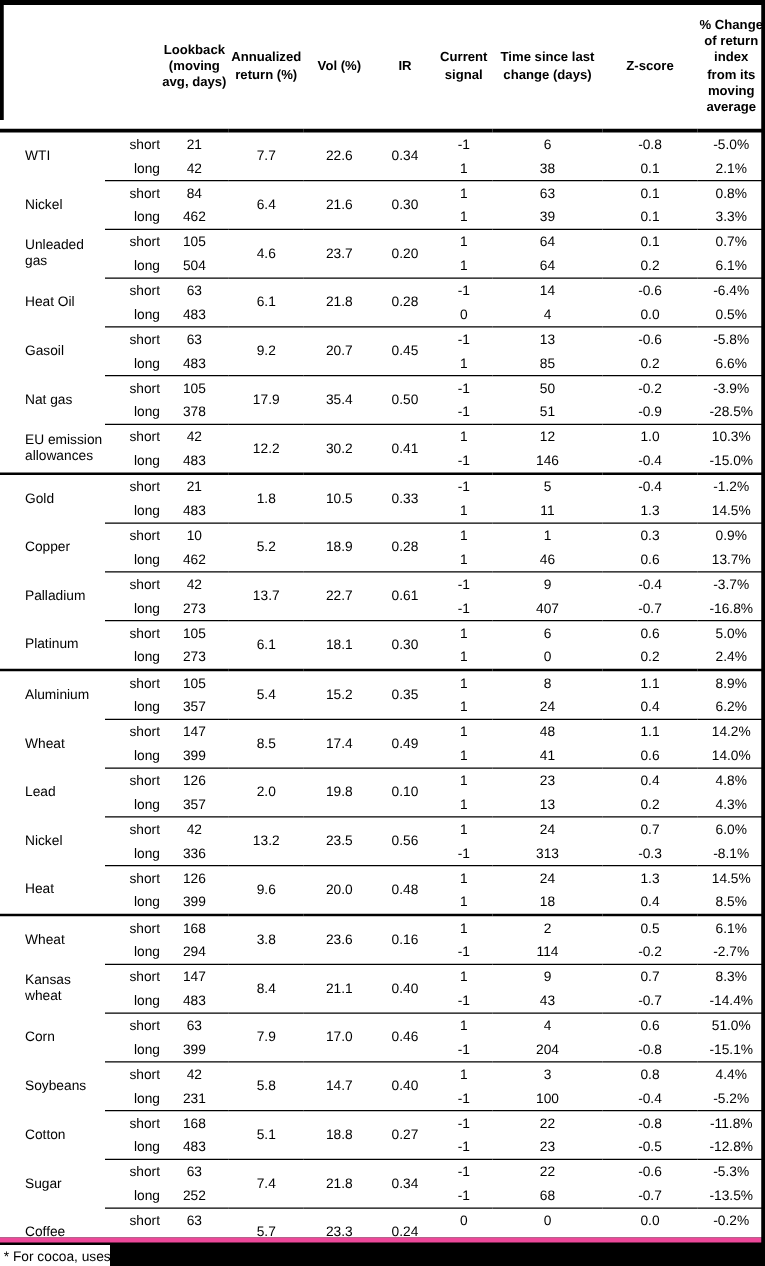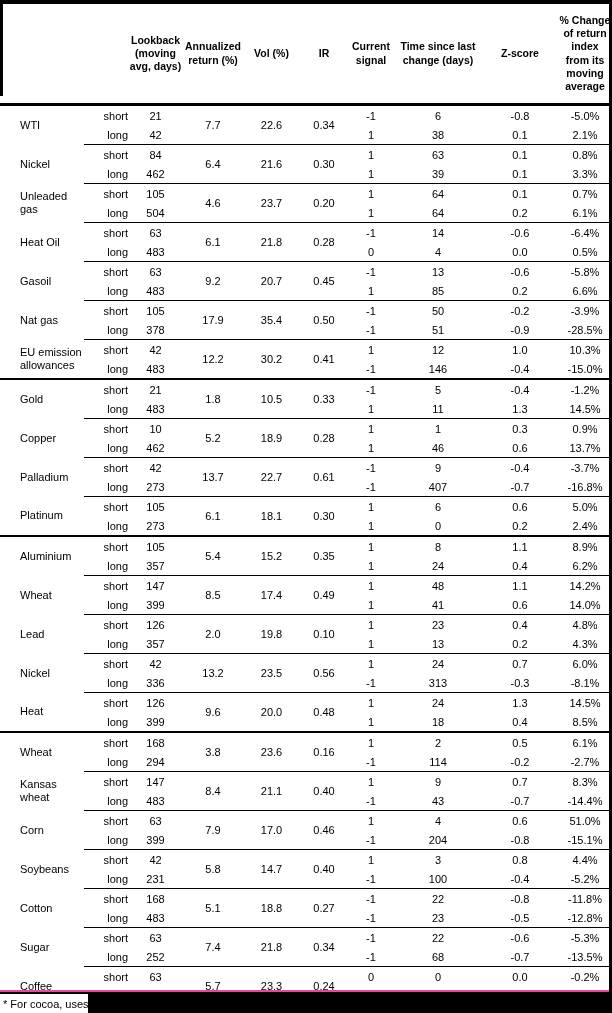"* For cocoa, uses" .footnote { border-top: 2px solid #ec4899 -> 4px solid #ec4899 }
